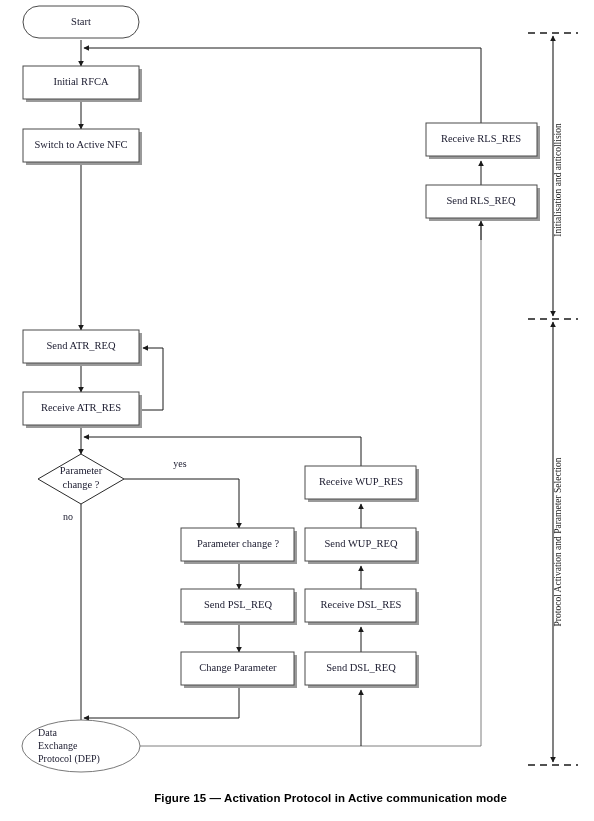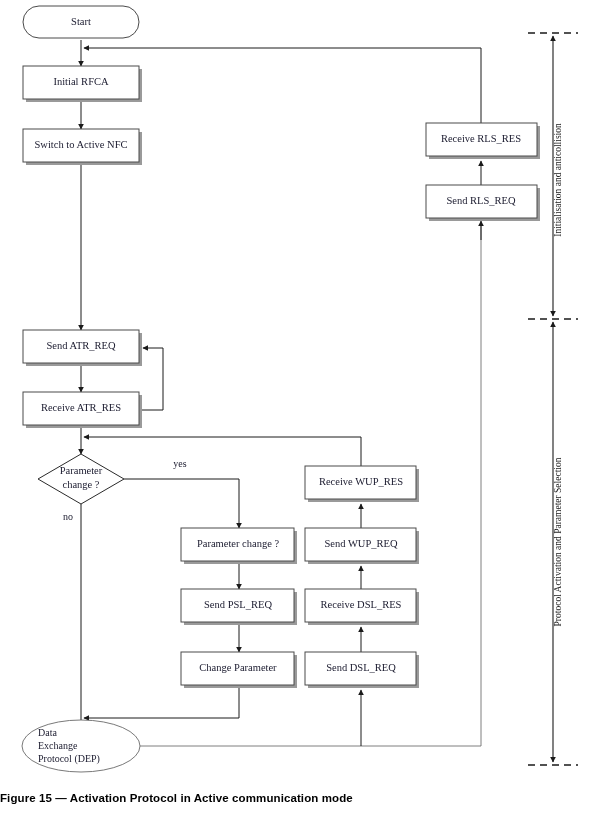"Figure 15 — Activation Protocol" .caption { text-align: left -> right }
